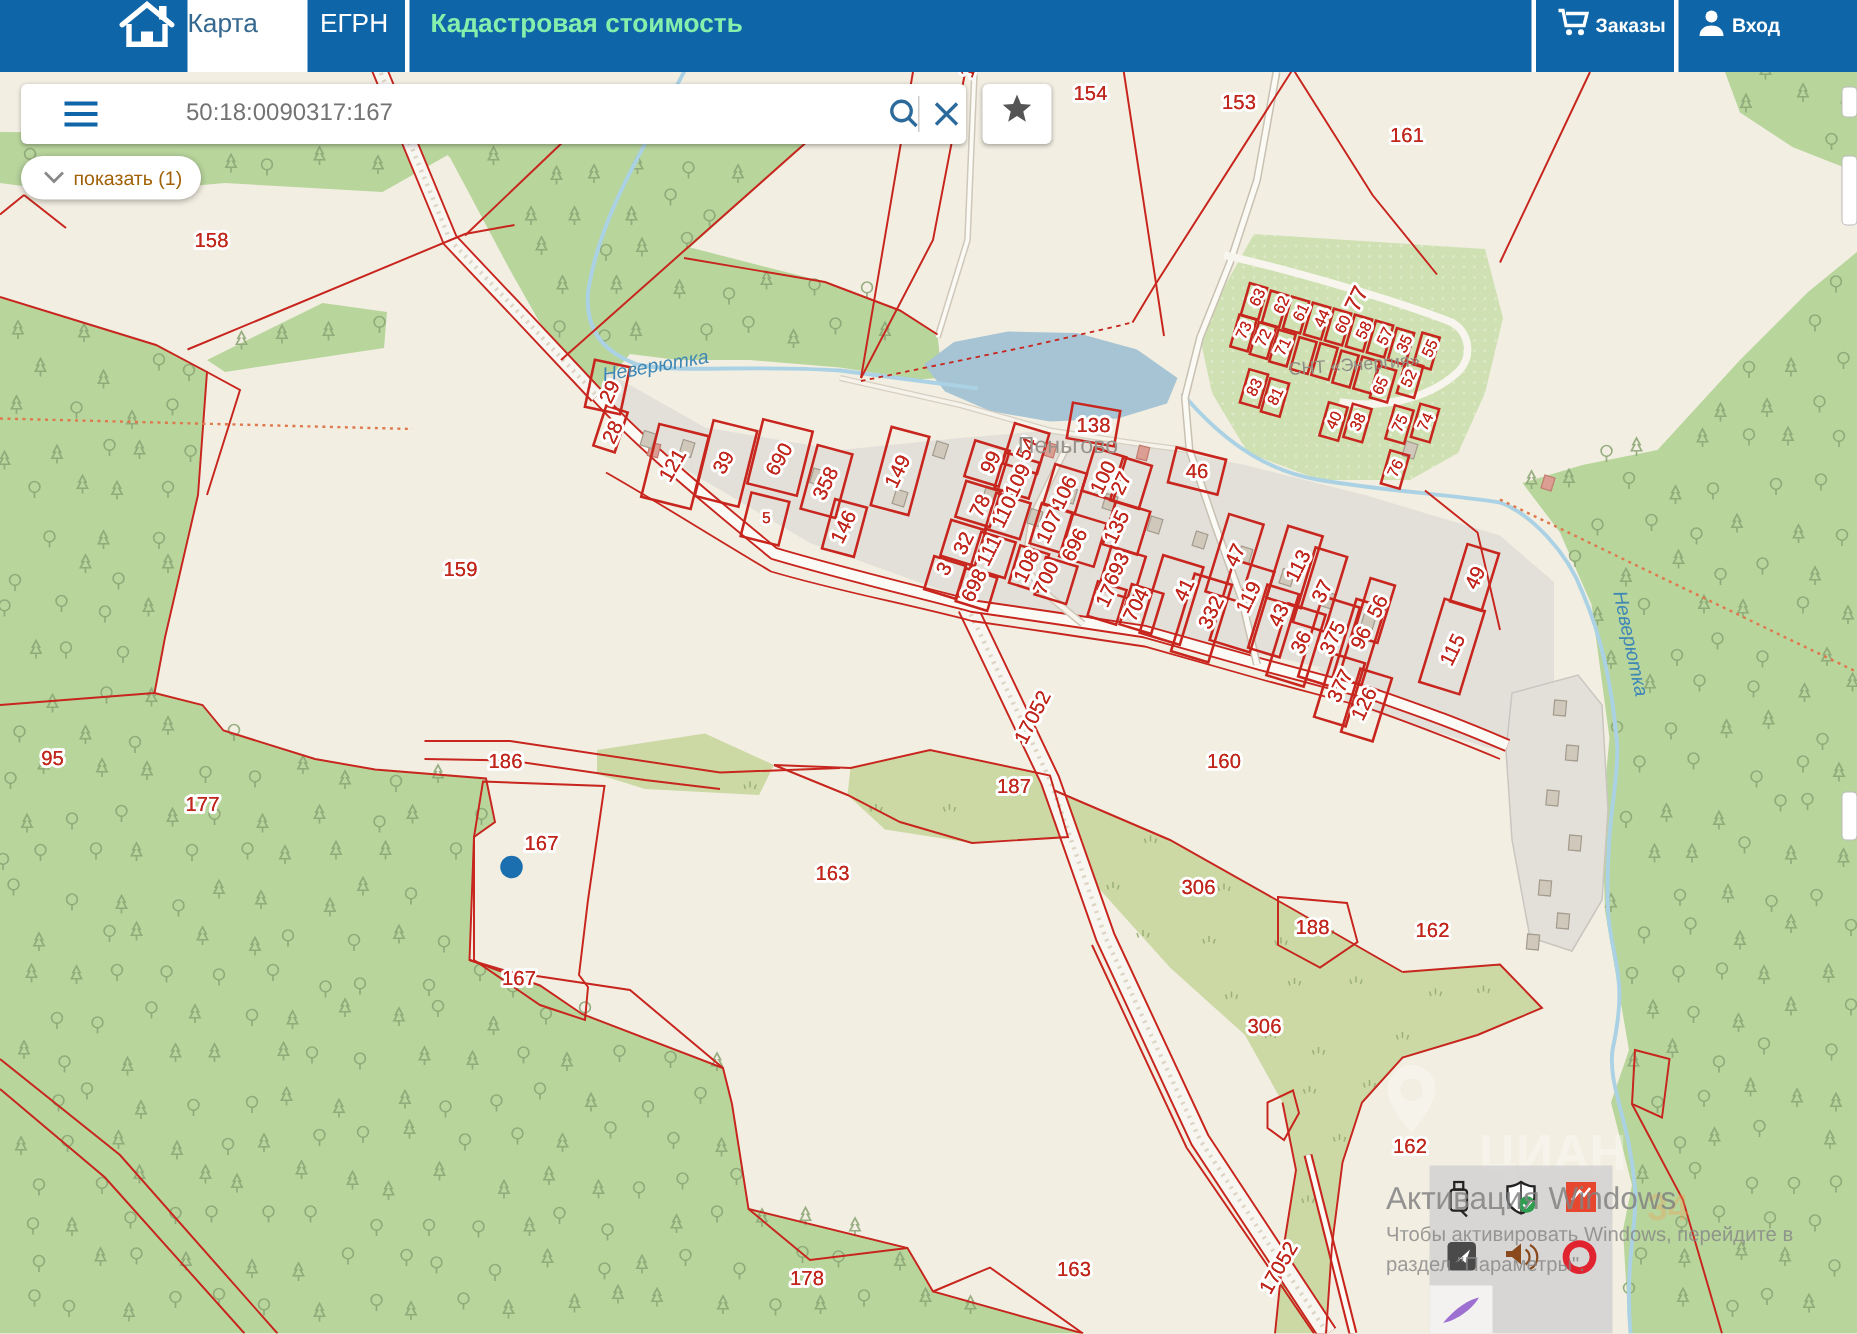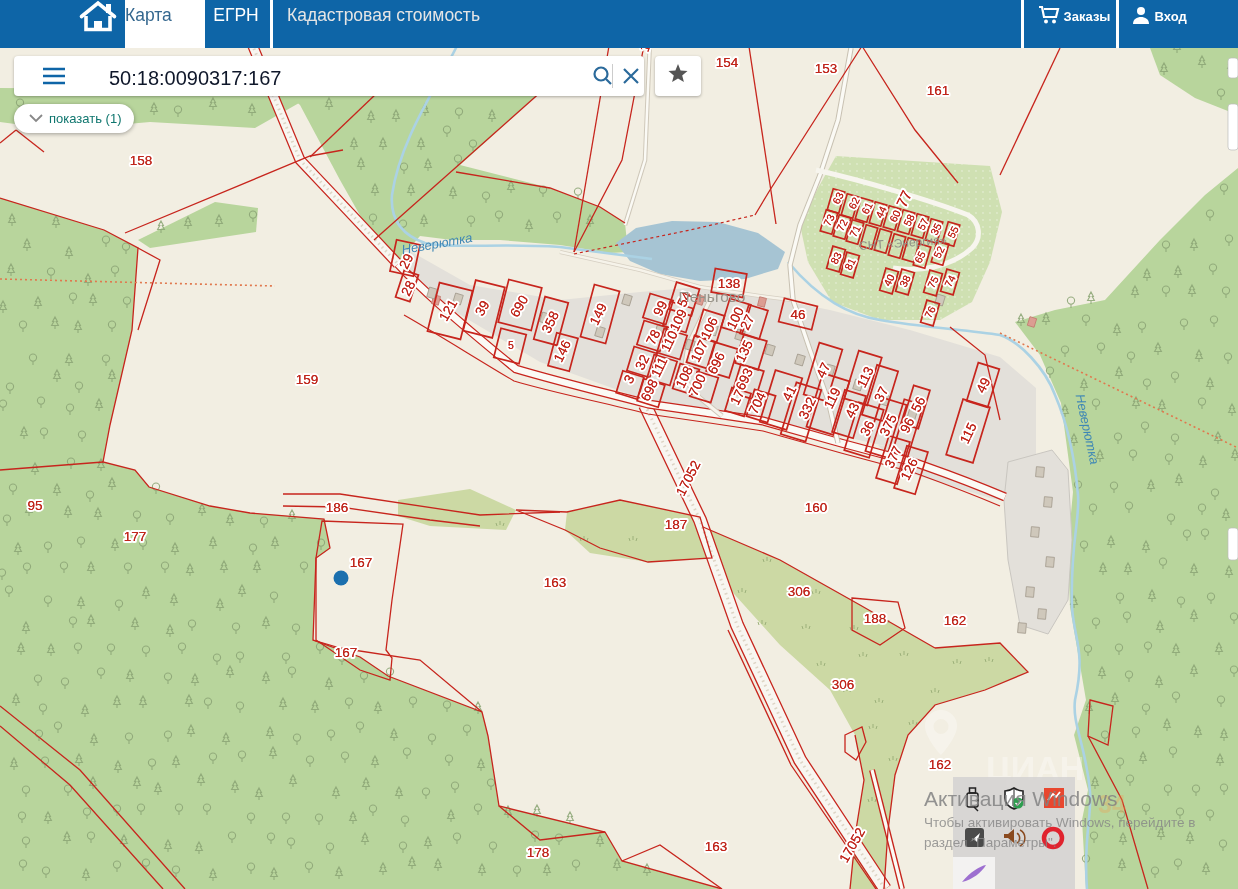"Кадастровая стоимость" #tab3 { color: #e5e5e5 -> #86efac; font-weight: normal -> bold }
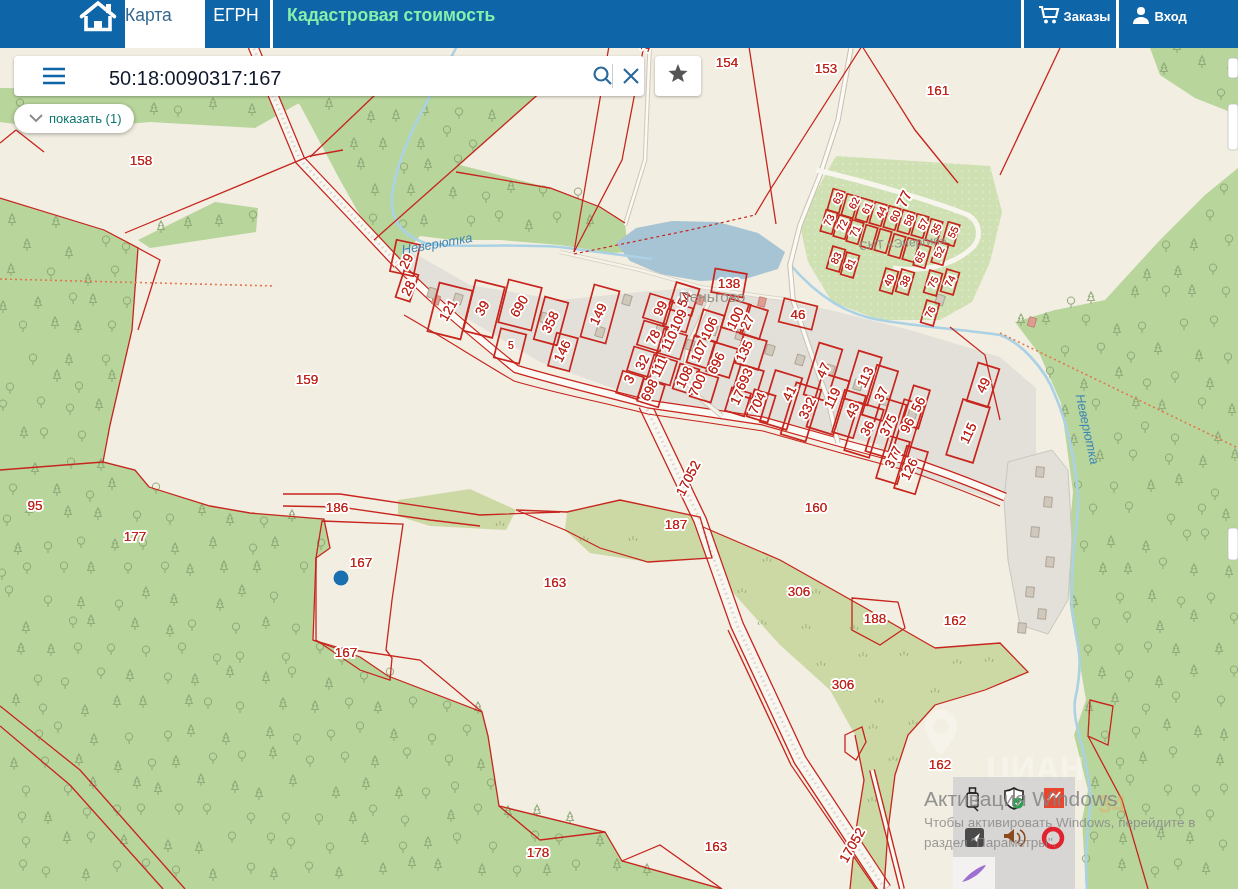"50:18:0090317:167" #query { color: #0f172a -> #737373; font-size: 20px -> 16px; left: 95px -> 110px }
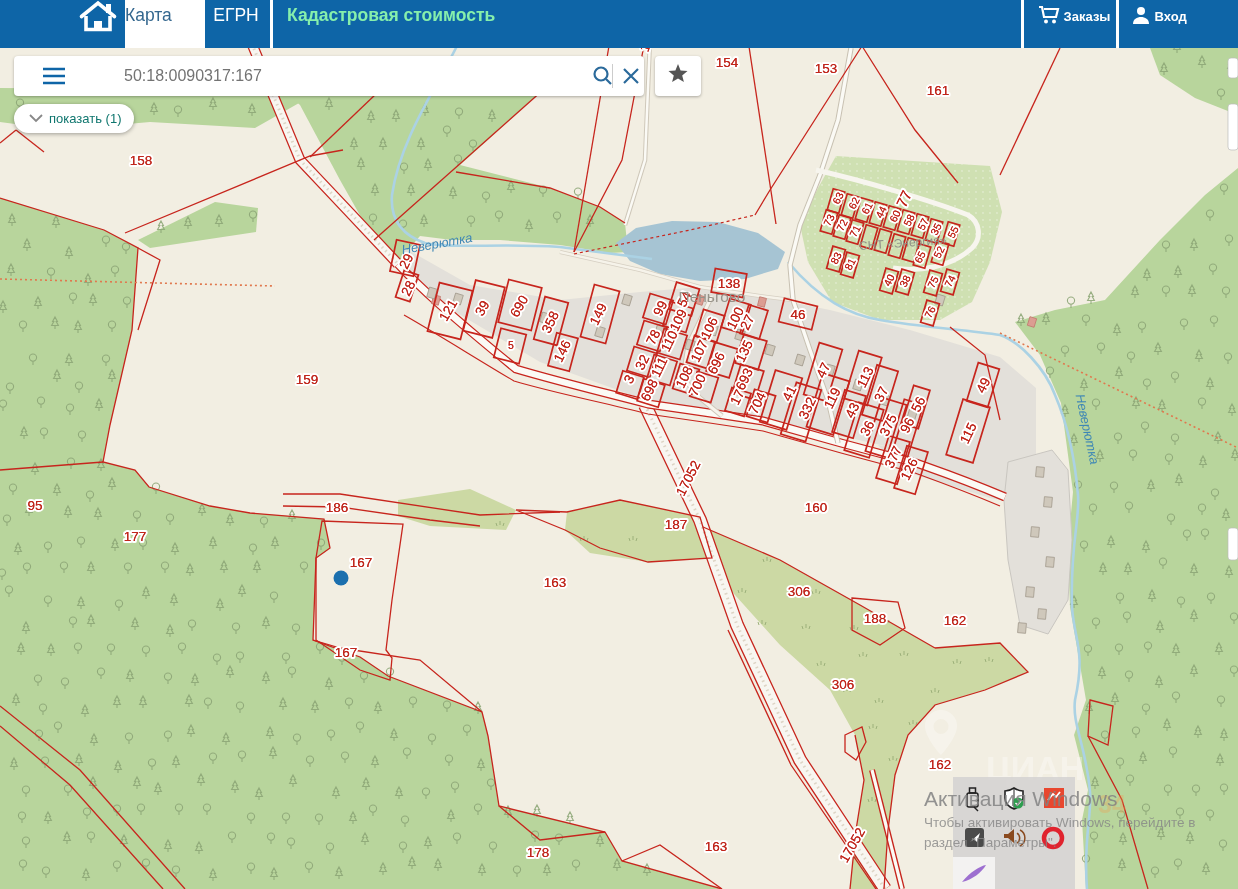"показать (1)" #pill { color: #0f766e -> #a16207 }
